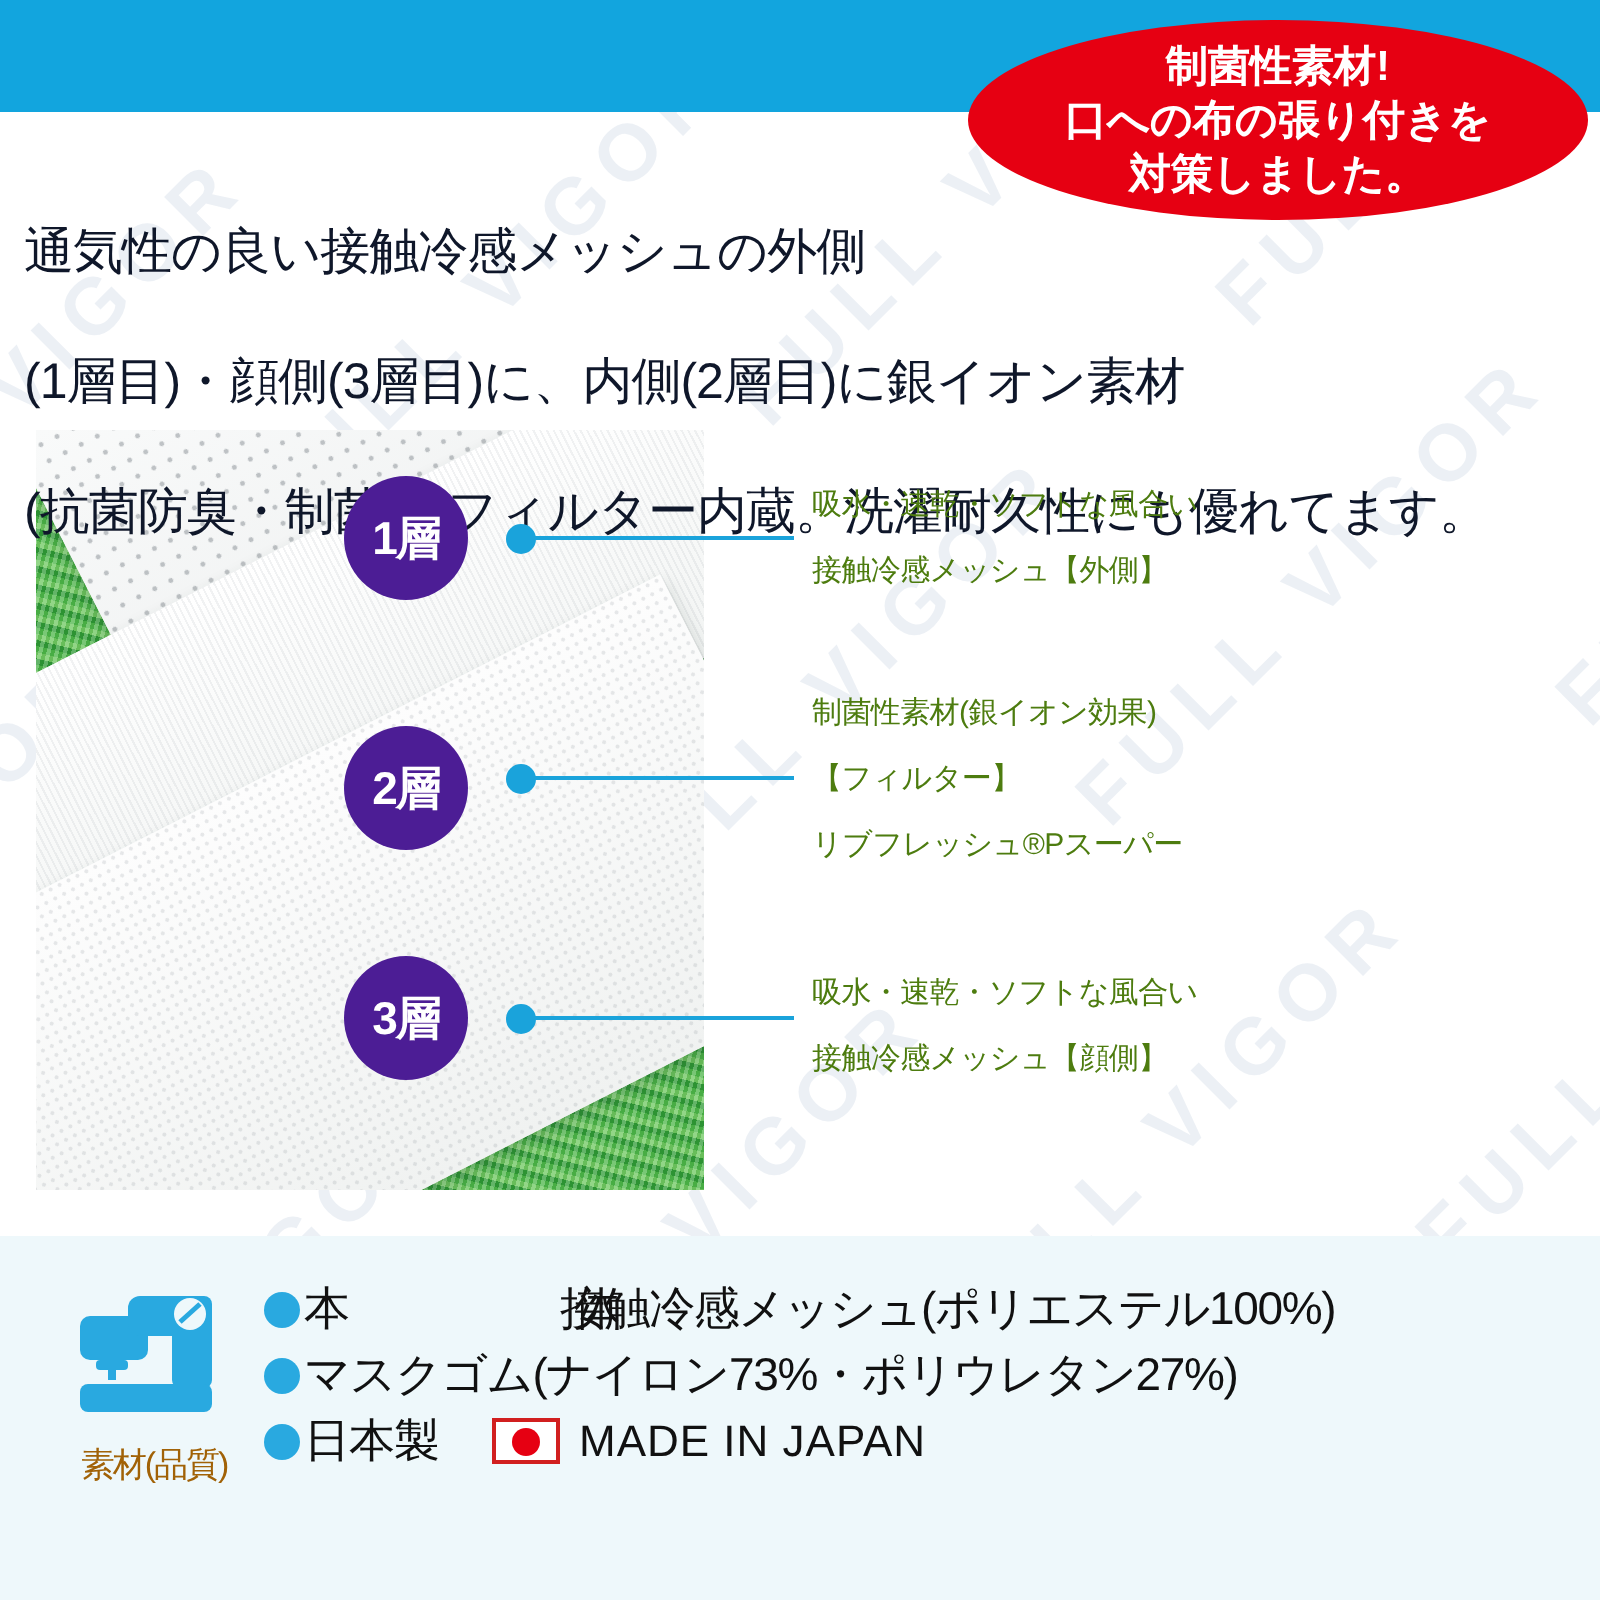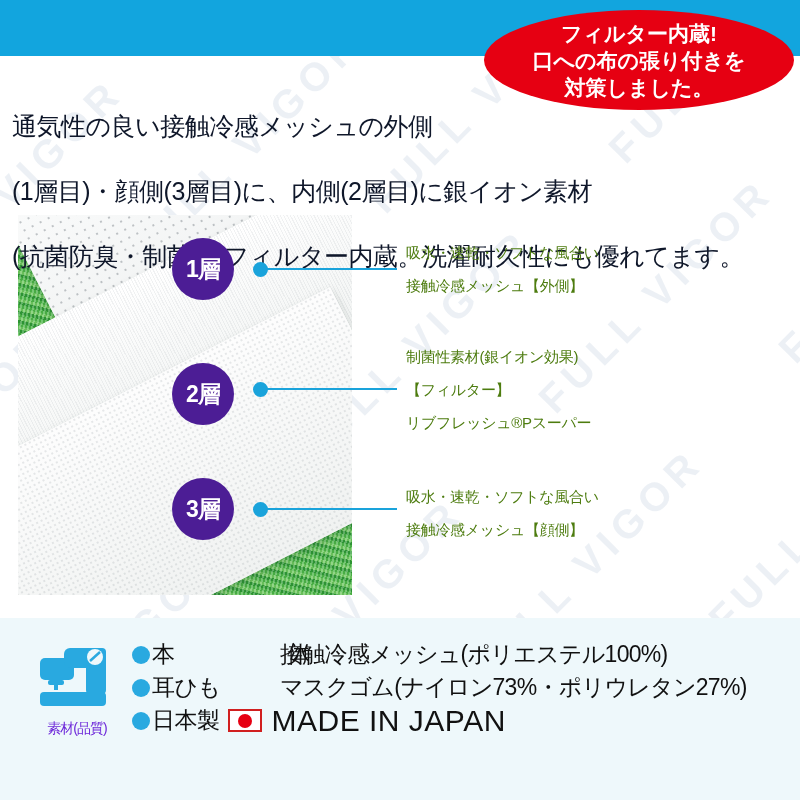"フィルター内蔵!" div.badge-line { text: フィルター内蔵 -> 制菌性素材 }
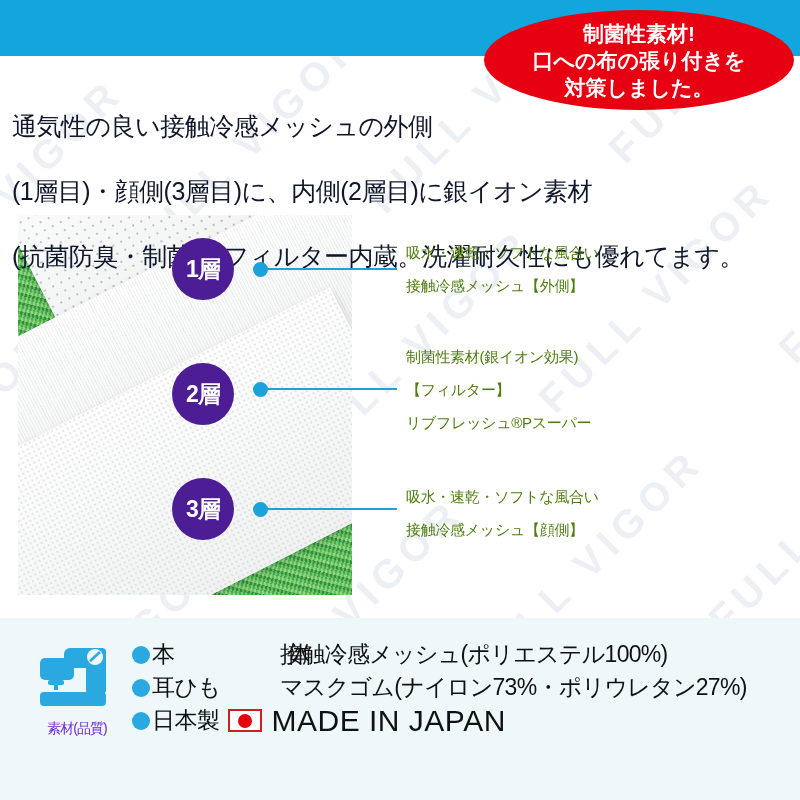"耳ひも" span.mat-term { html: <span>耳ひも</span> -> none }
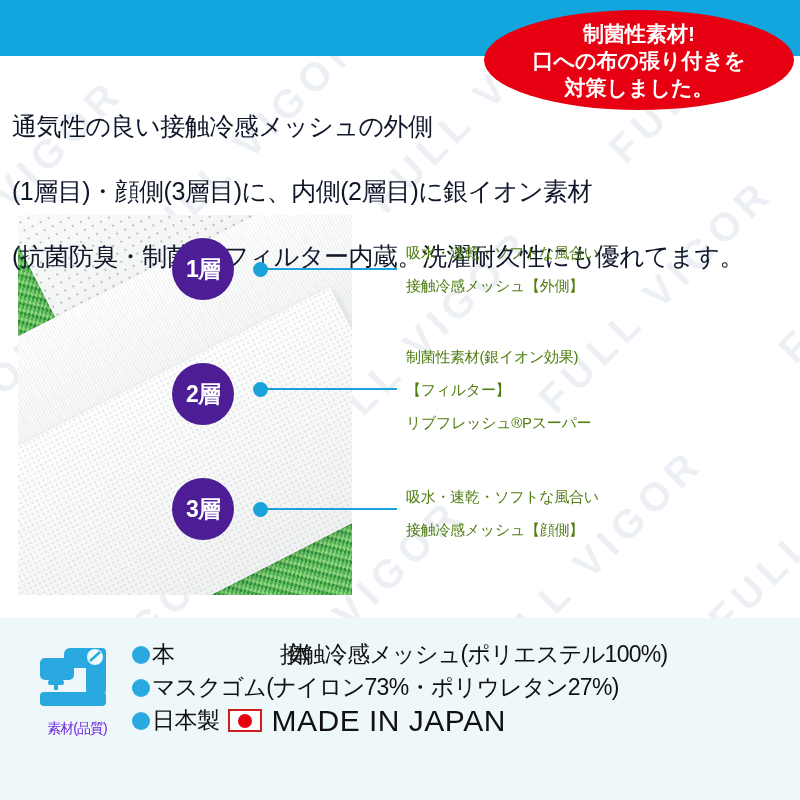"素材(品質)" .sewing-label { color: #6d28d9 -> #a16207; font-size: 14px -> 17px }
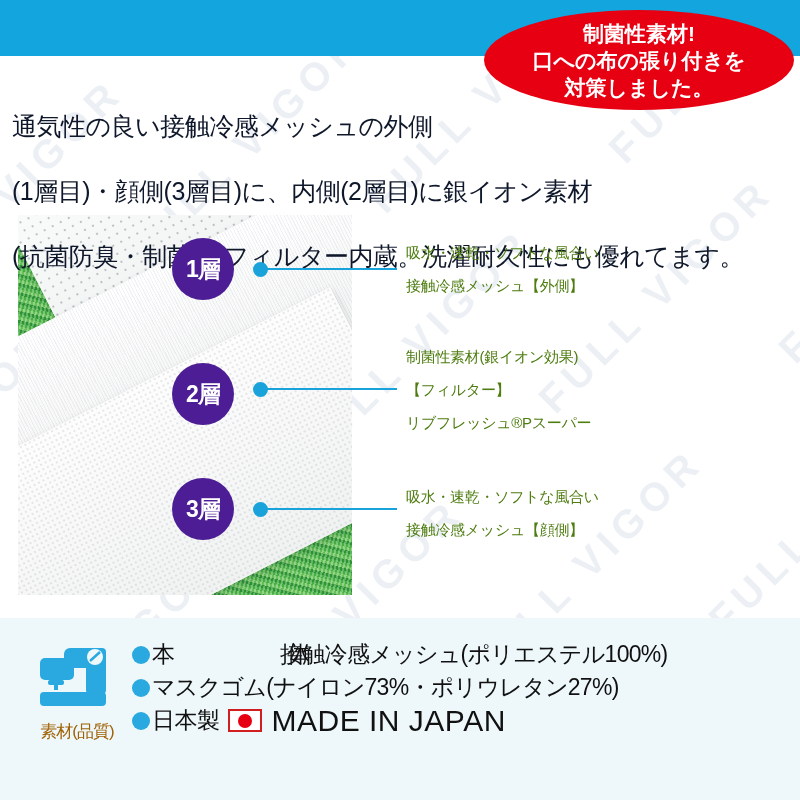"日本製" span.mat-term { margin-right: 6px -> 24px }
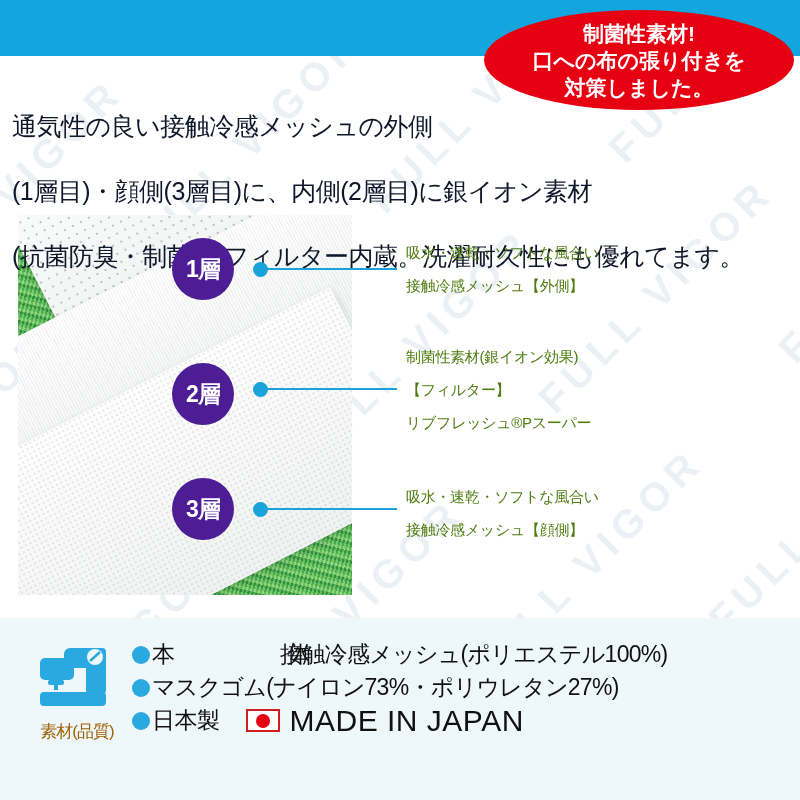"MADE IN JAPAN" .made-in { font-size: 30px -> 22px }
